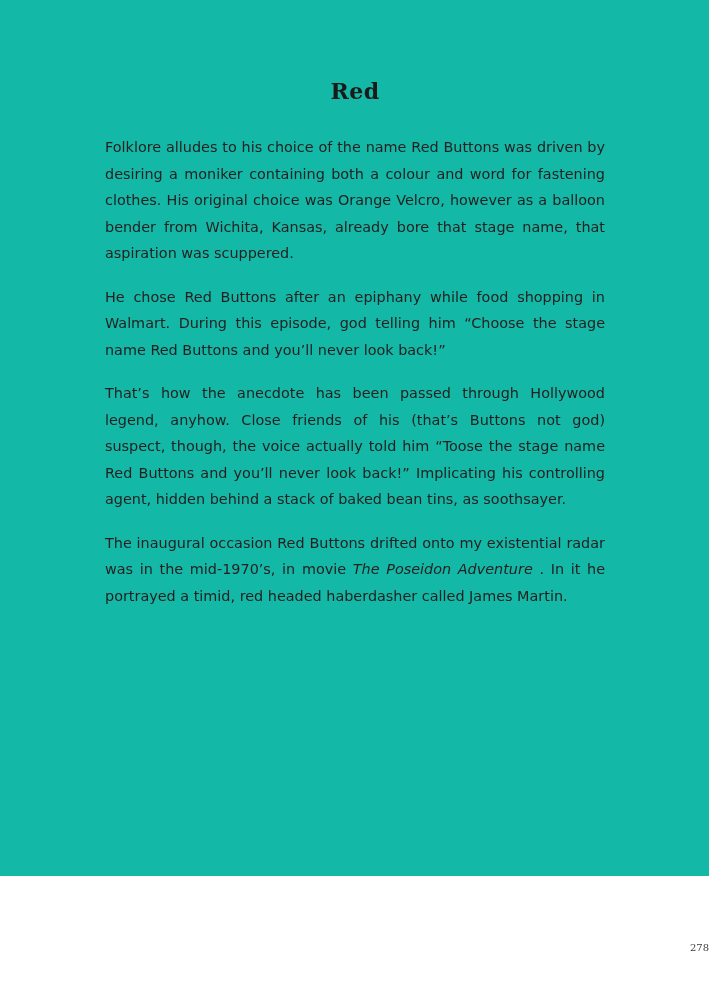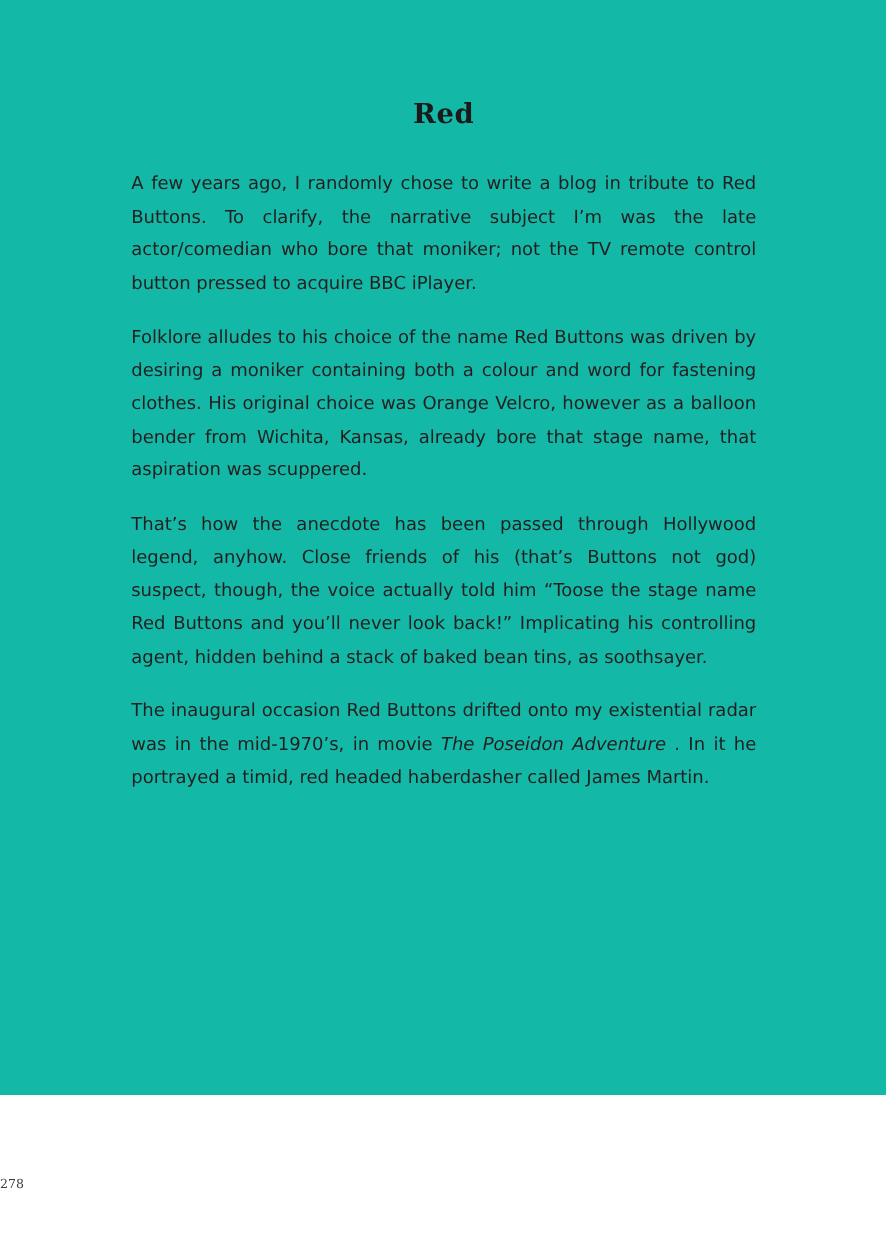"A few years ago, I" p.para { html: <p><span>A few years ago, I randomly chose to write a blog in tribute to Red Buttons. To clarify, the narrative subject I’m was the late actor/comedian who bore that moniker; not the TV remote control button pressed to acquire BBC iPlayer.</span></p> -> none }
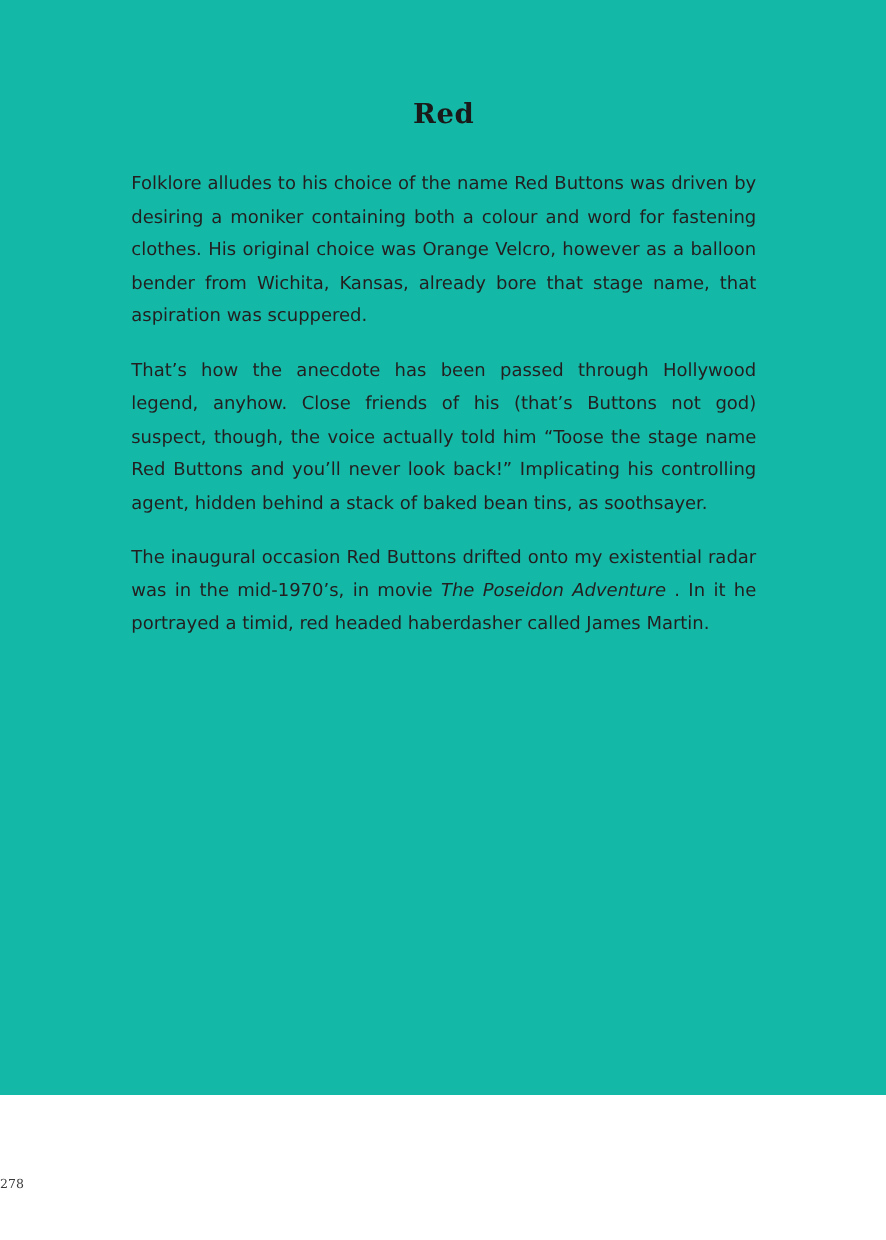"He chose Red Buttons after" p.para { html: none -> <p><span>He chose Red Buttons after an epiphany while food shopping in Walmart. During this episode, god telling him “Choose the stage name Red Buttons and you’ll never look back!”</span></p> }
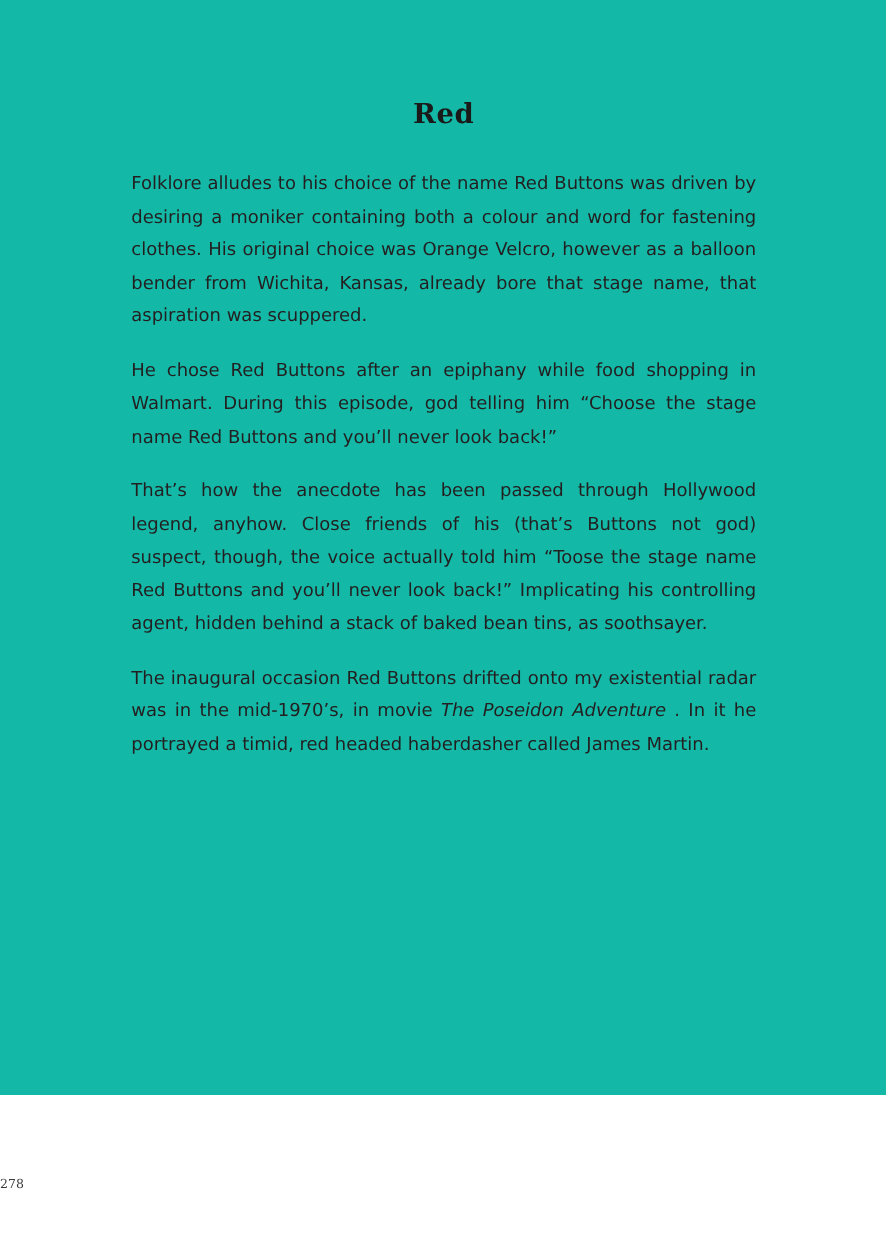"278" .folio { text-align: left -> right }
